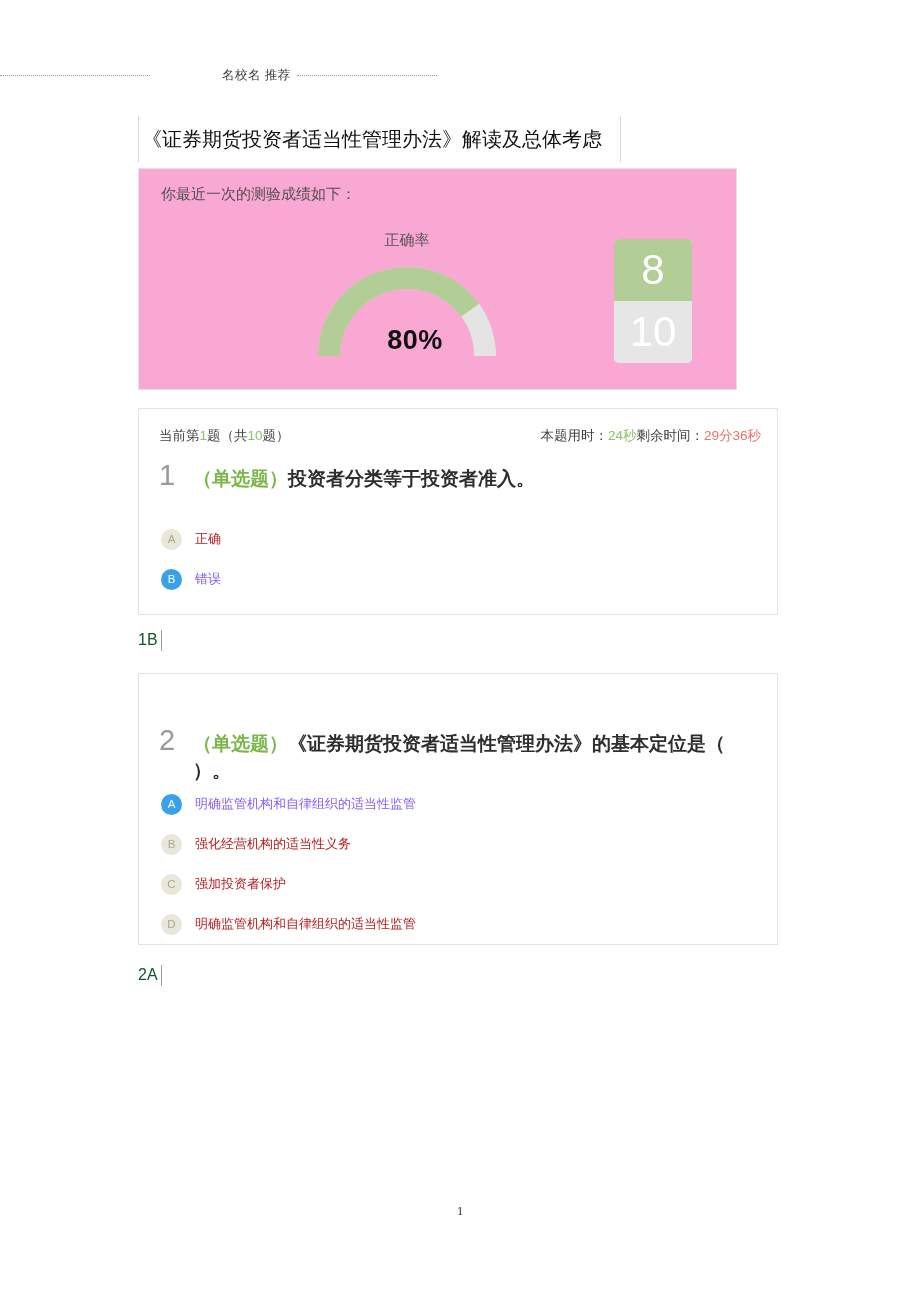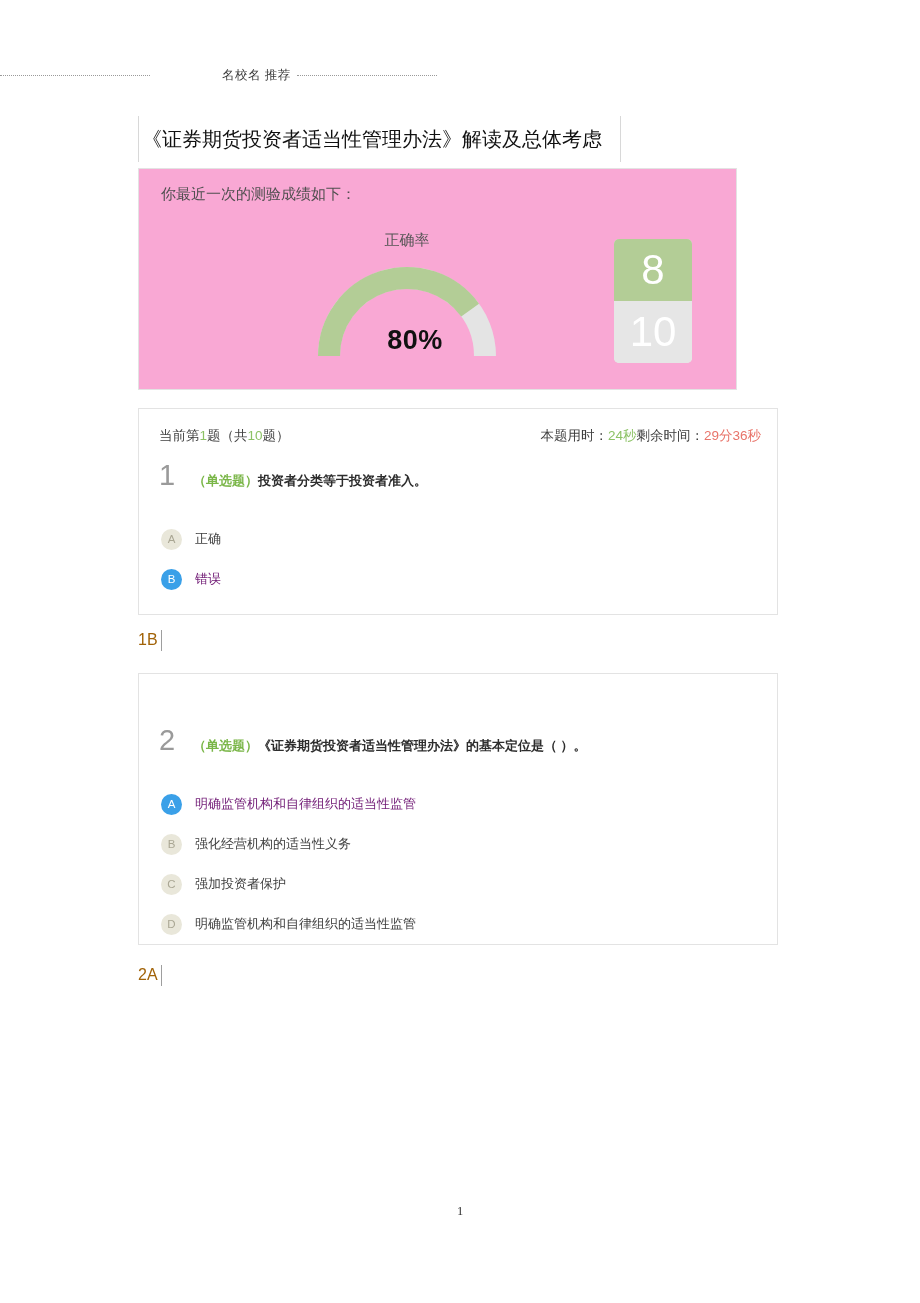"（单选题）投资者分类等于投资者准入。" .q-text { font-size: 13px -> 19px }
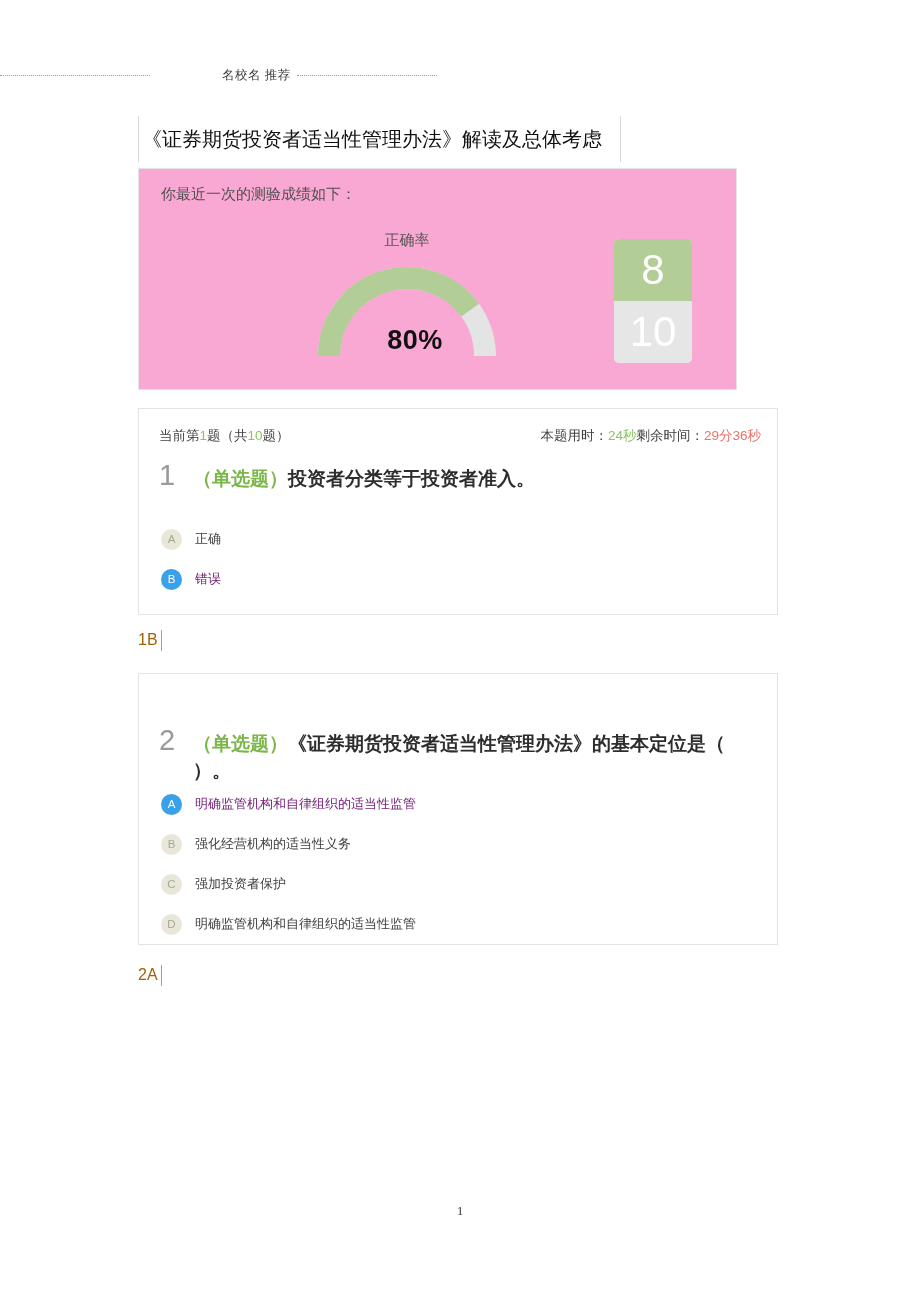"正确" .opt-text { color: #404040 -> #b91c1c }
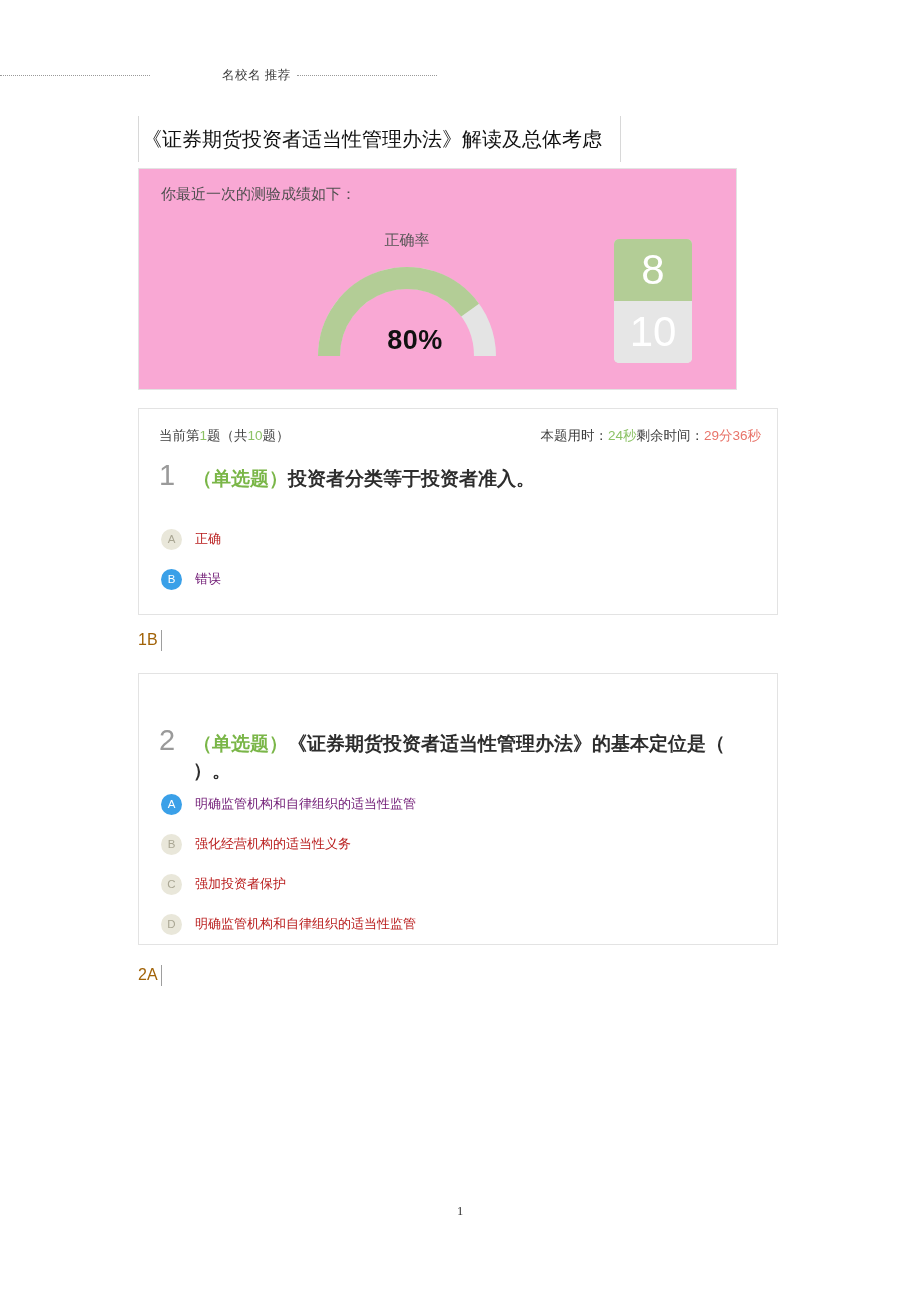"错误" .option.selected .opt-text { color: #701a75 -> #8b5cf6 }
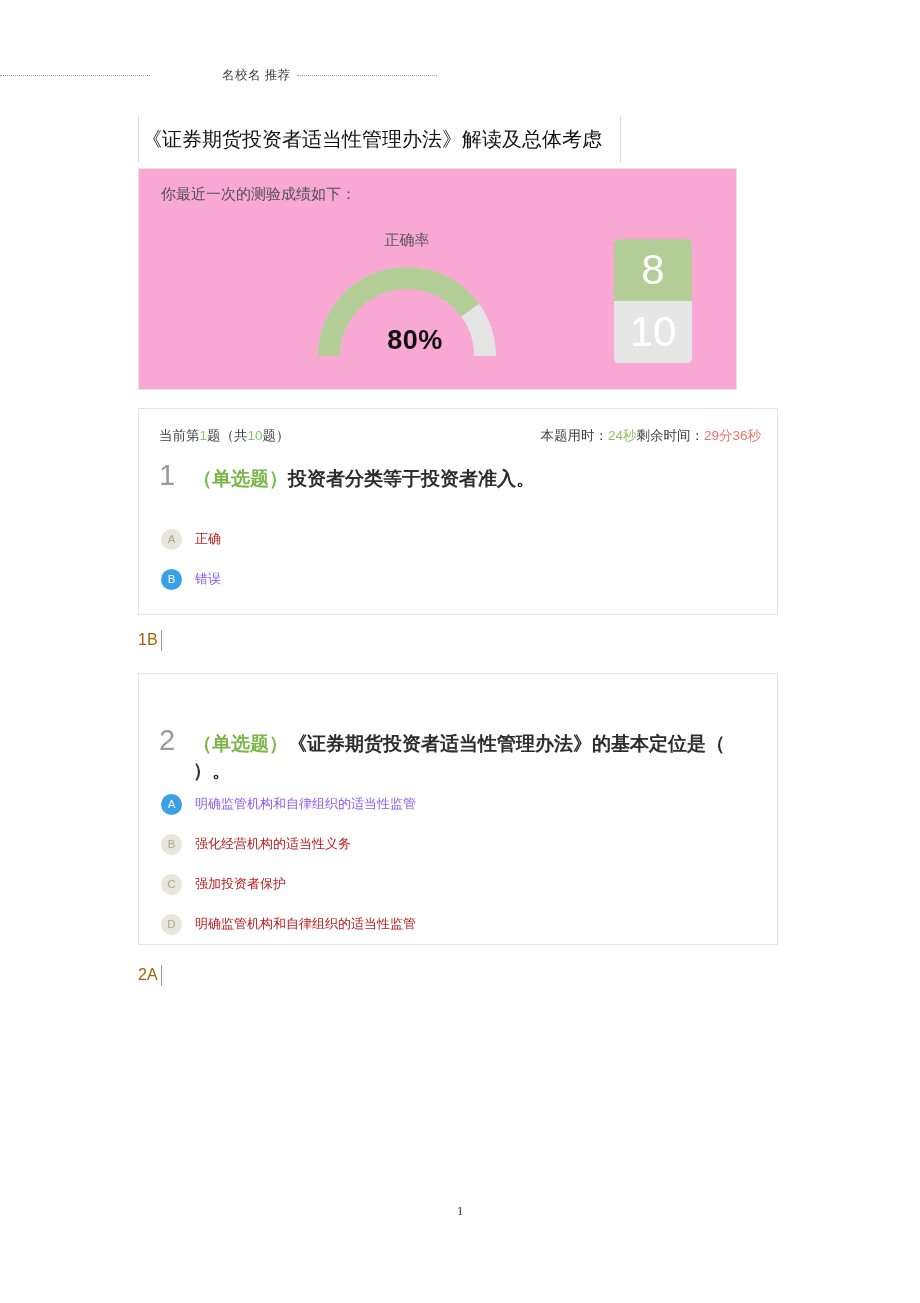"1B" .answer-line { color: #a16207 -> #14532d }
